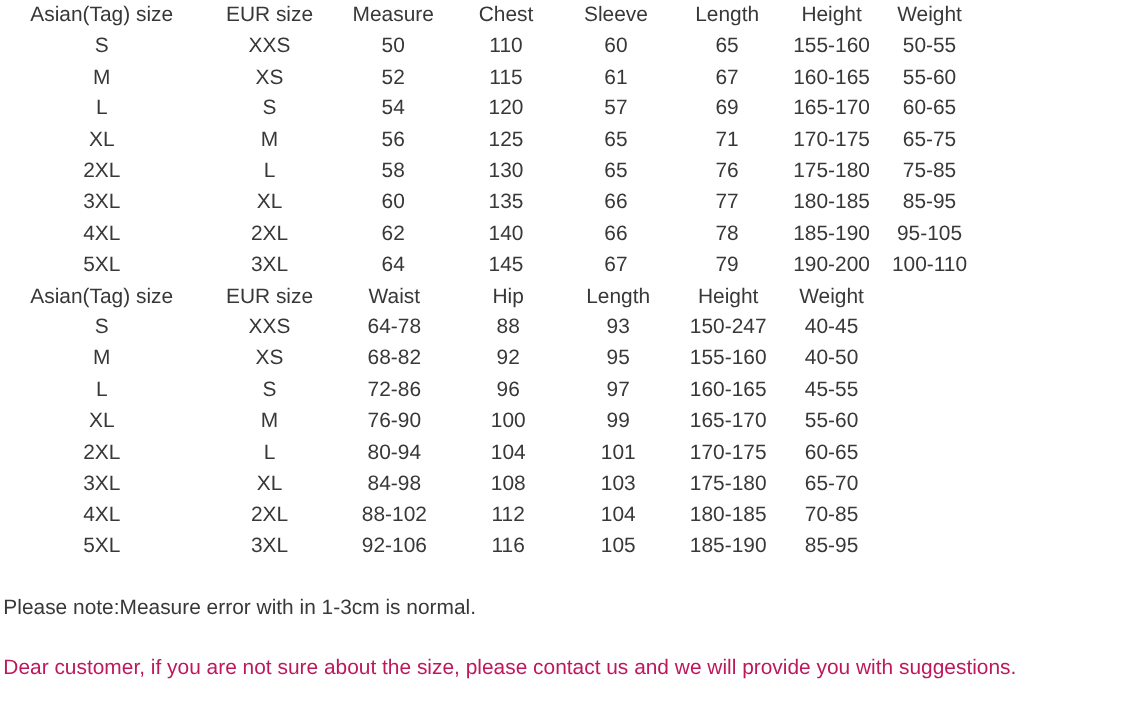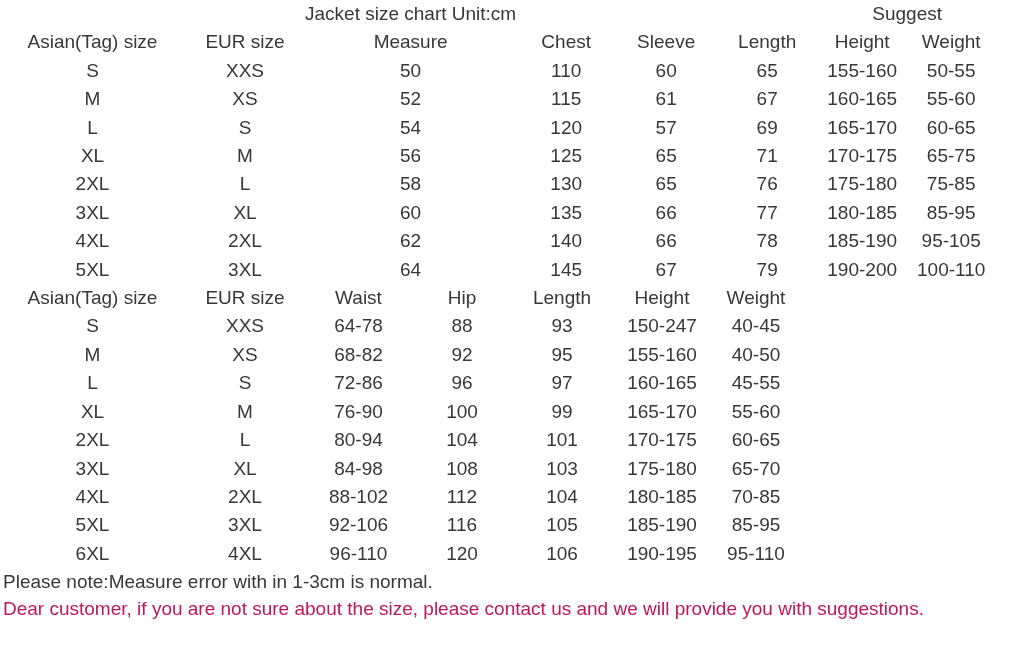"Jacket size chart Unit:cm" tr { html: <tr> <td></td> <td>Jacket size chart Unit:cm</td> <td></td> <td>Suggest</td> </tr> -> none }
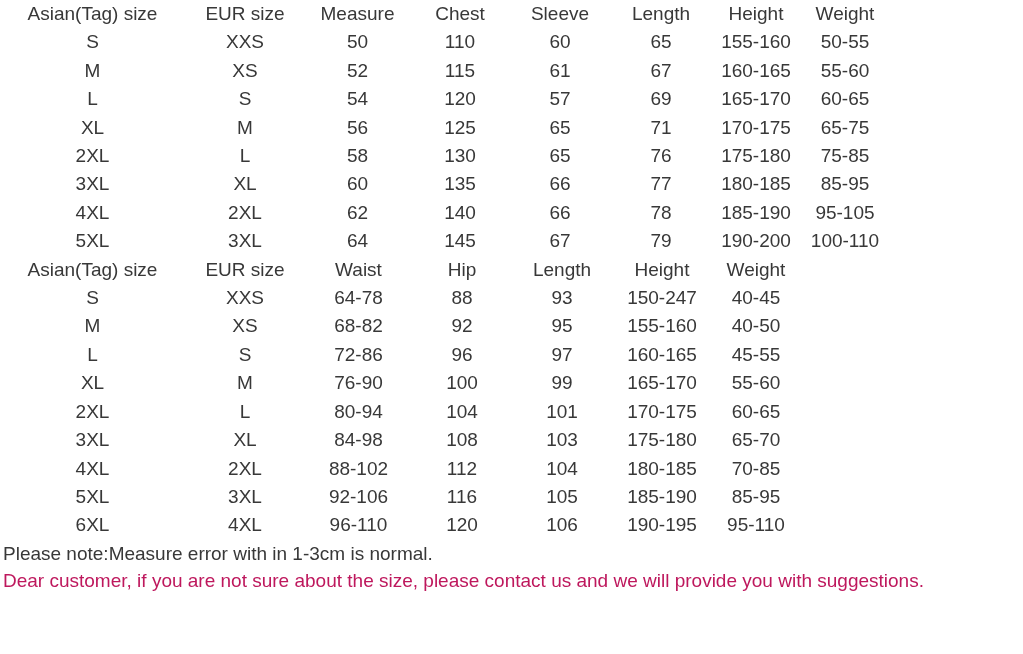"6XL" tr { html: <tr> <td>6XL</td> <td>4XL</td> <td>96-110</td> <td>120</td> <td>106</td> <td>190-195</td> <td>95-110</td> </tr> -> none }
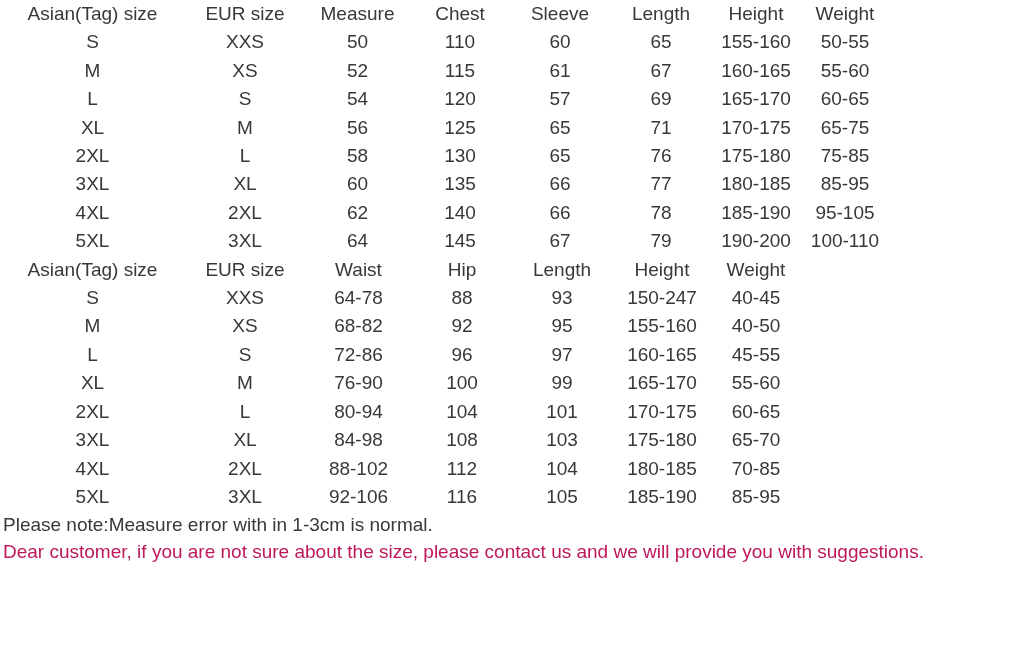"Please note:Measure error with in" .note-line { margin-top: none -> 28px }
